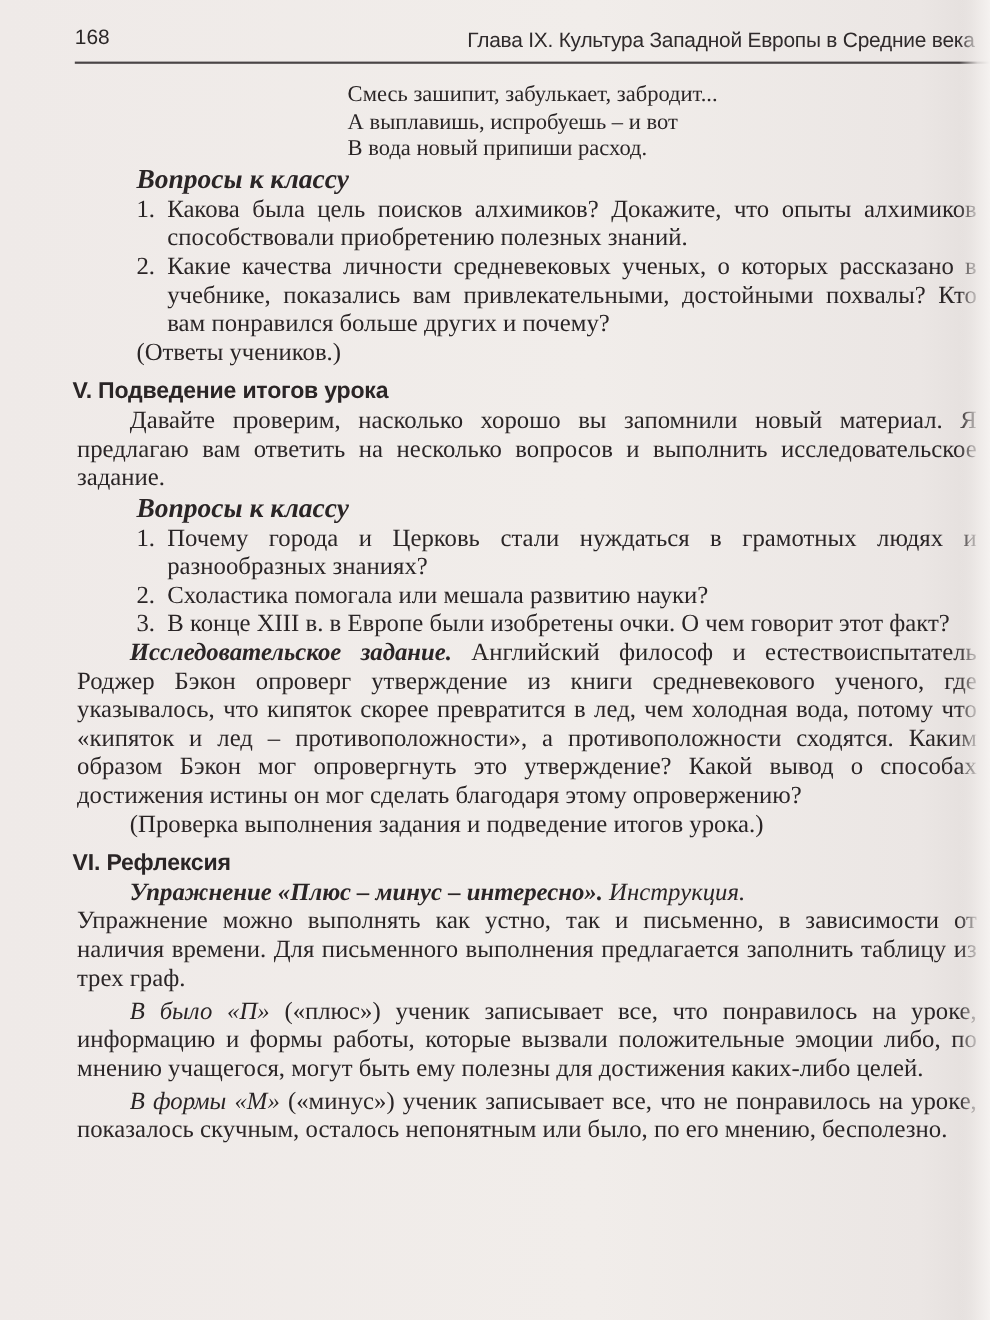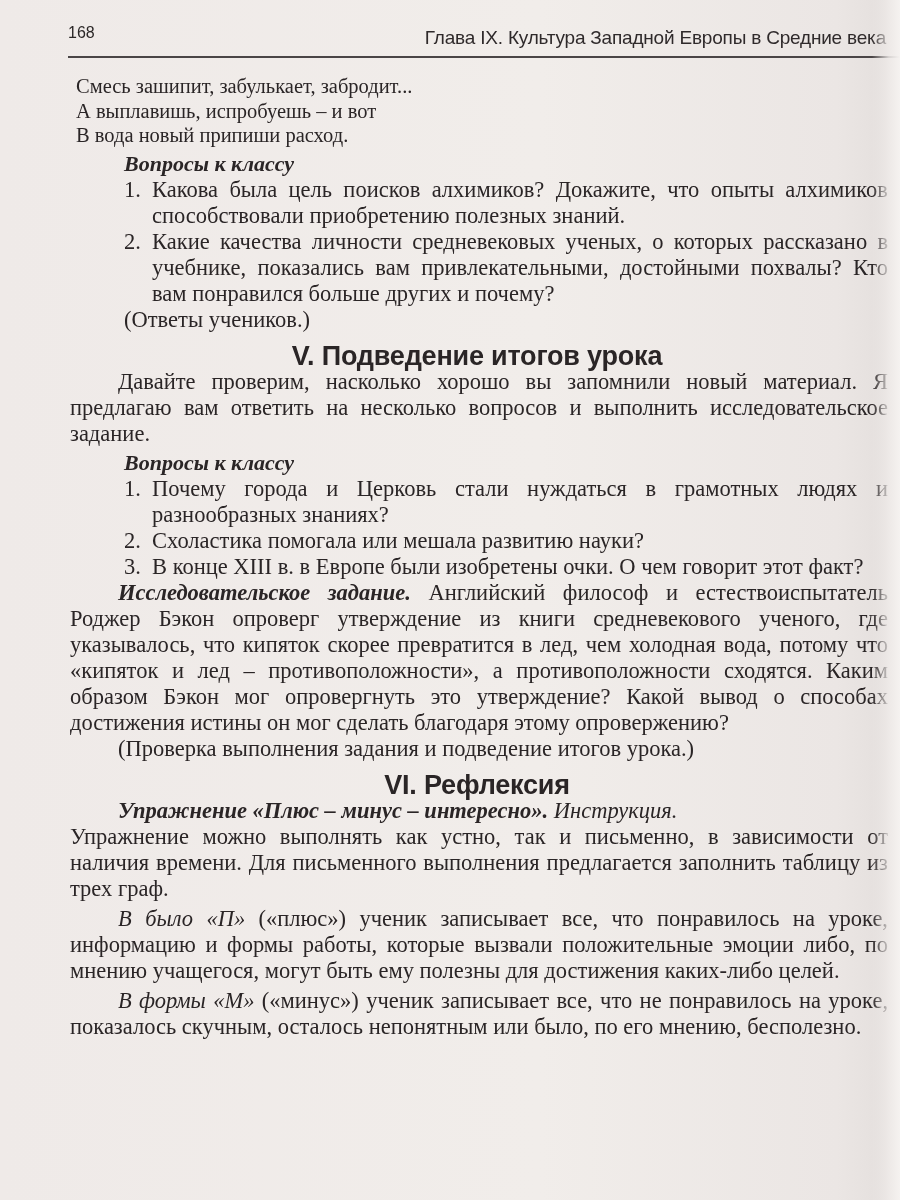"168" .page-number { font-size: 16px -> 19px }
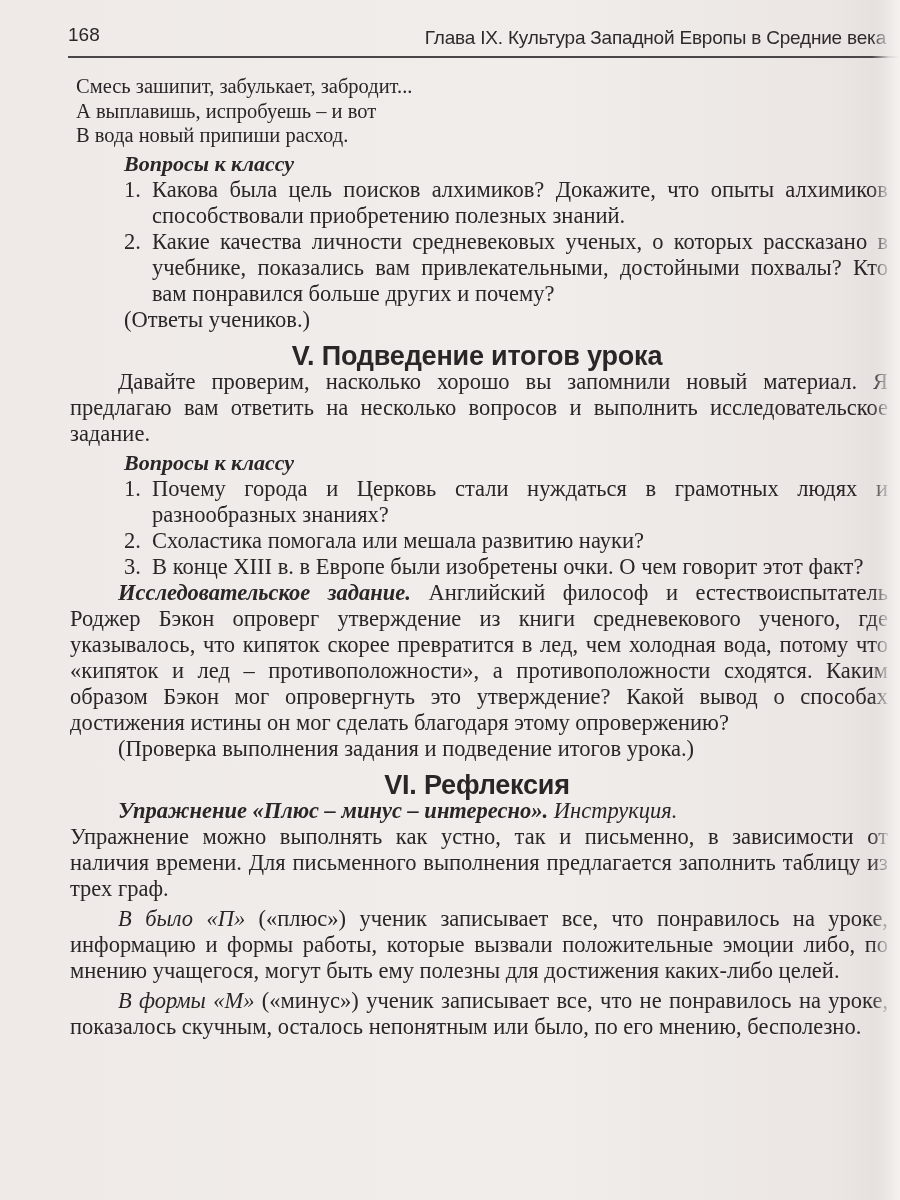"Смесь зашипит, забулькает, забродит..." .verse { margin-left: none -> 240px }
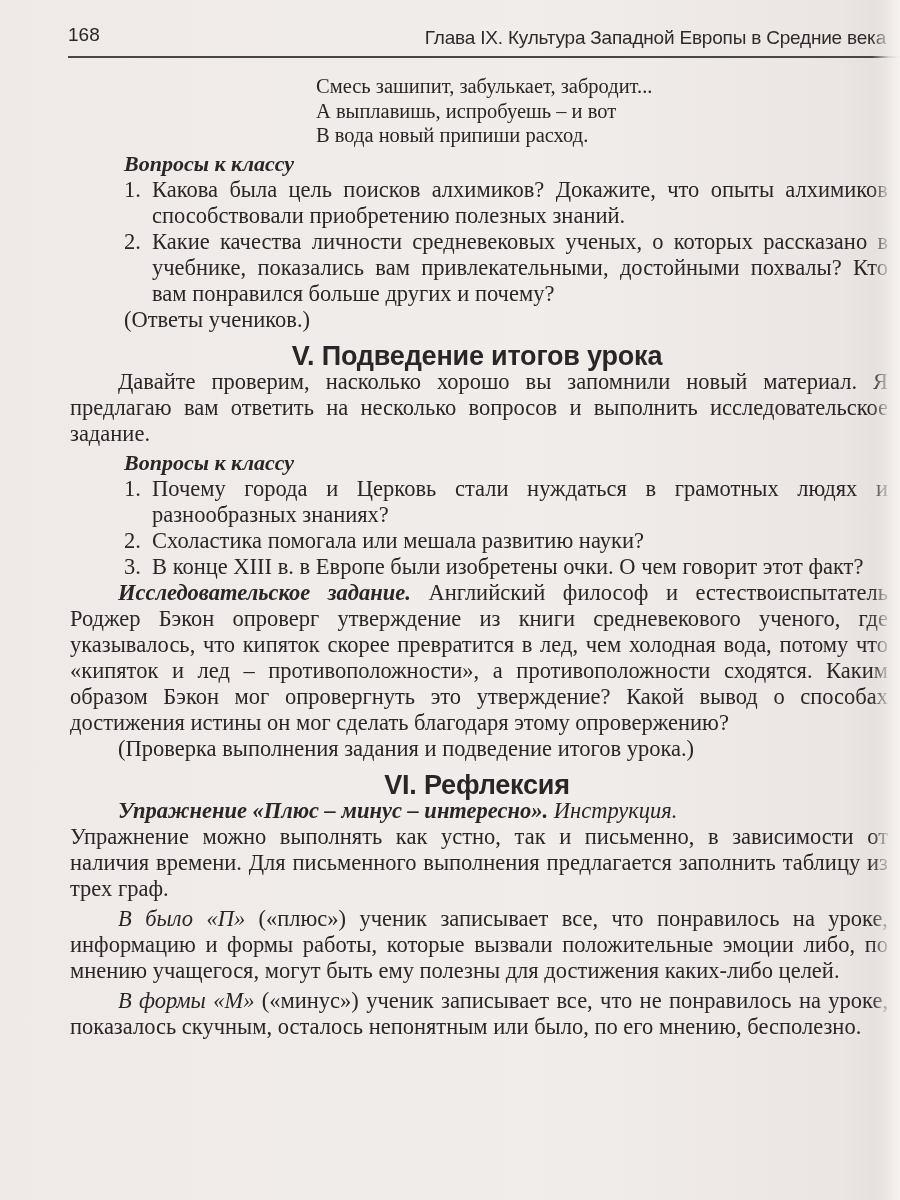"Вопросы к классу" .subhead { font-size: 22px -> 25px }
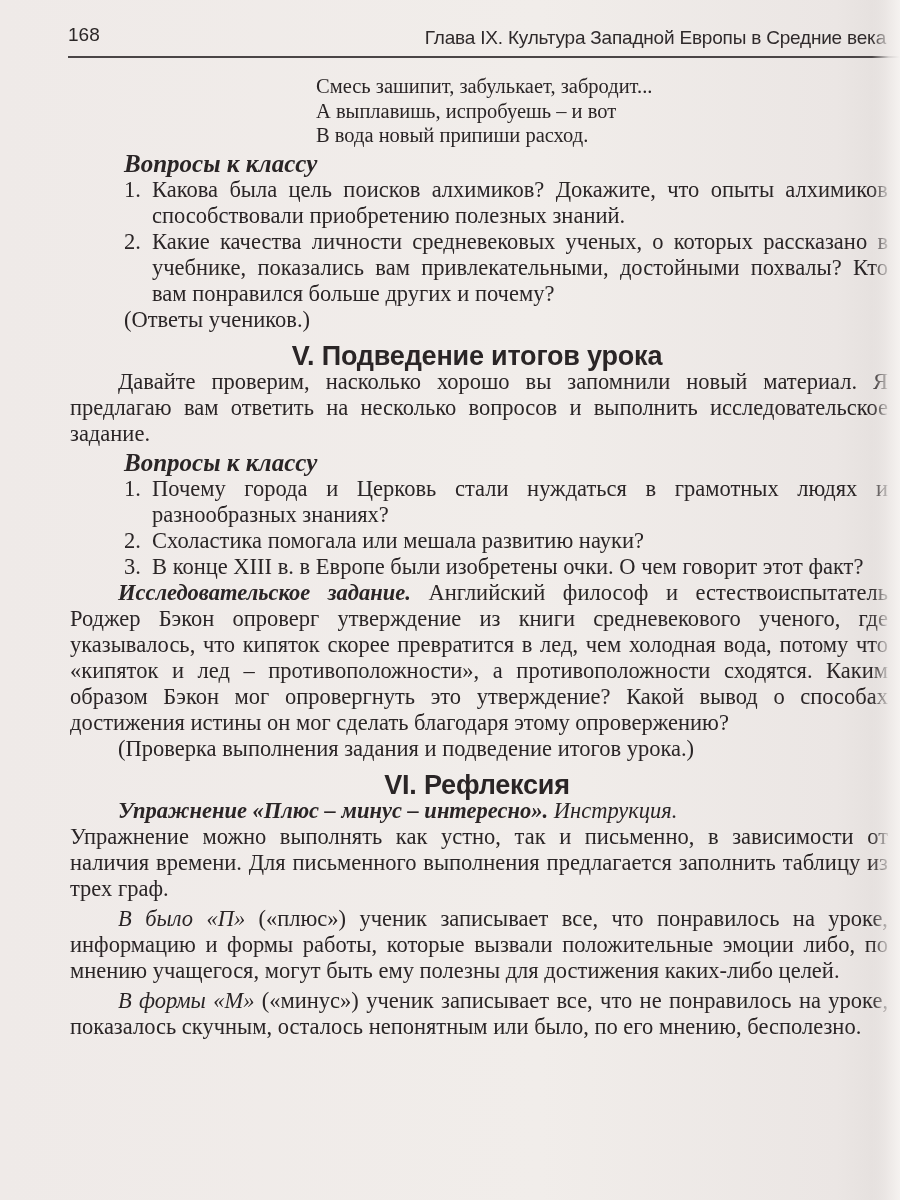"V. Подведение итогов урока" .section-title { font-size: 27px -> 21px; text-align: center -> none }
